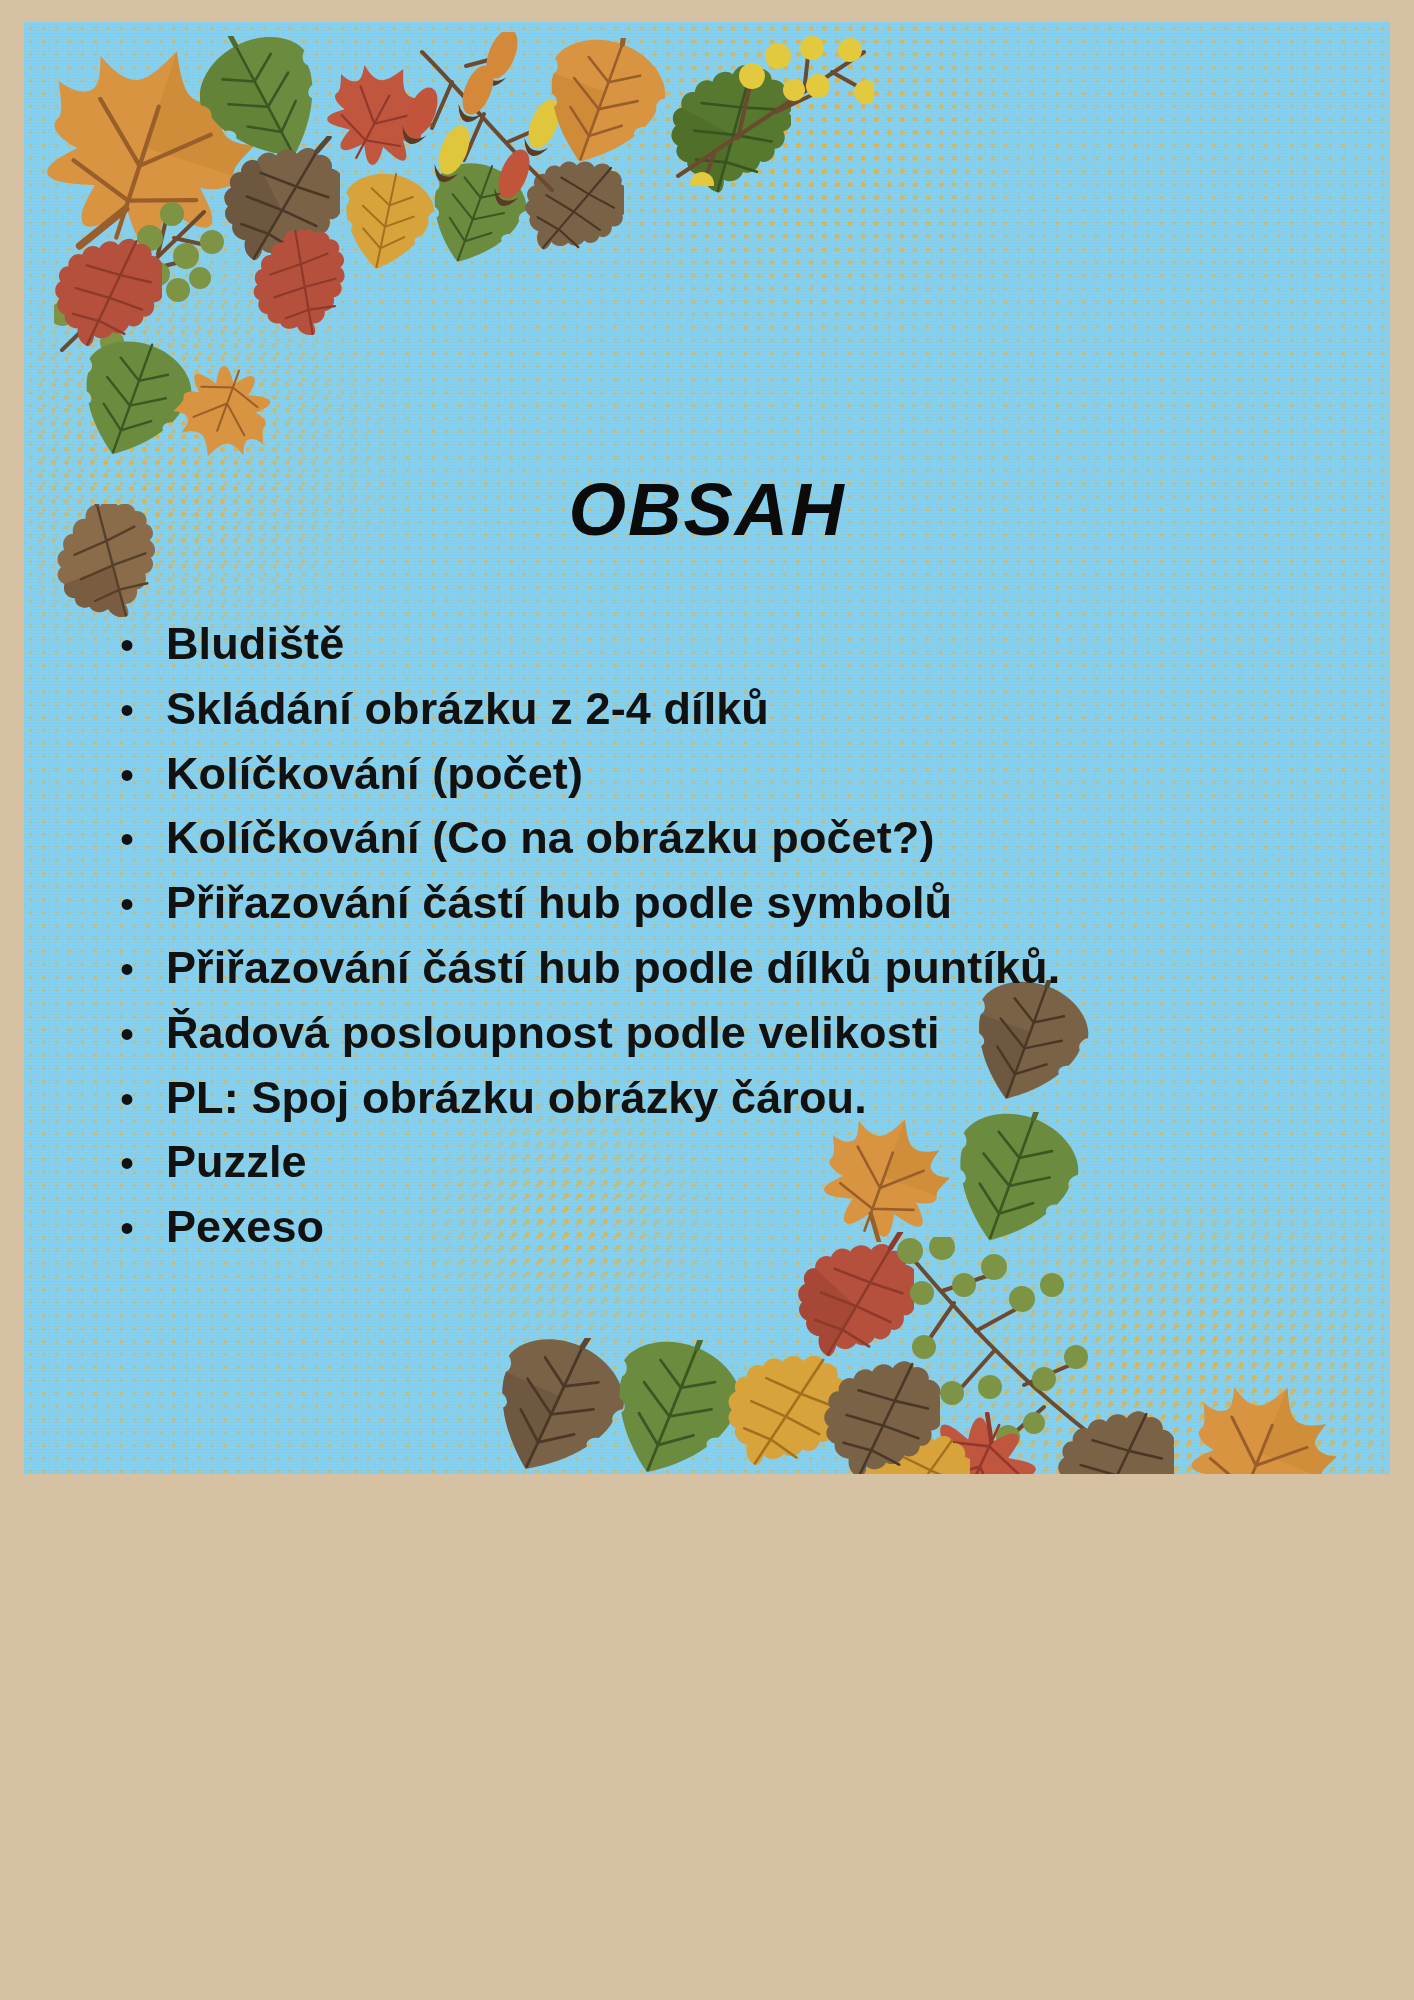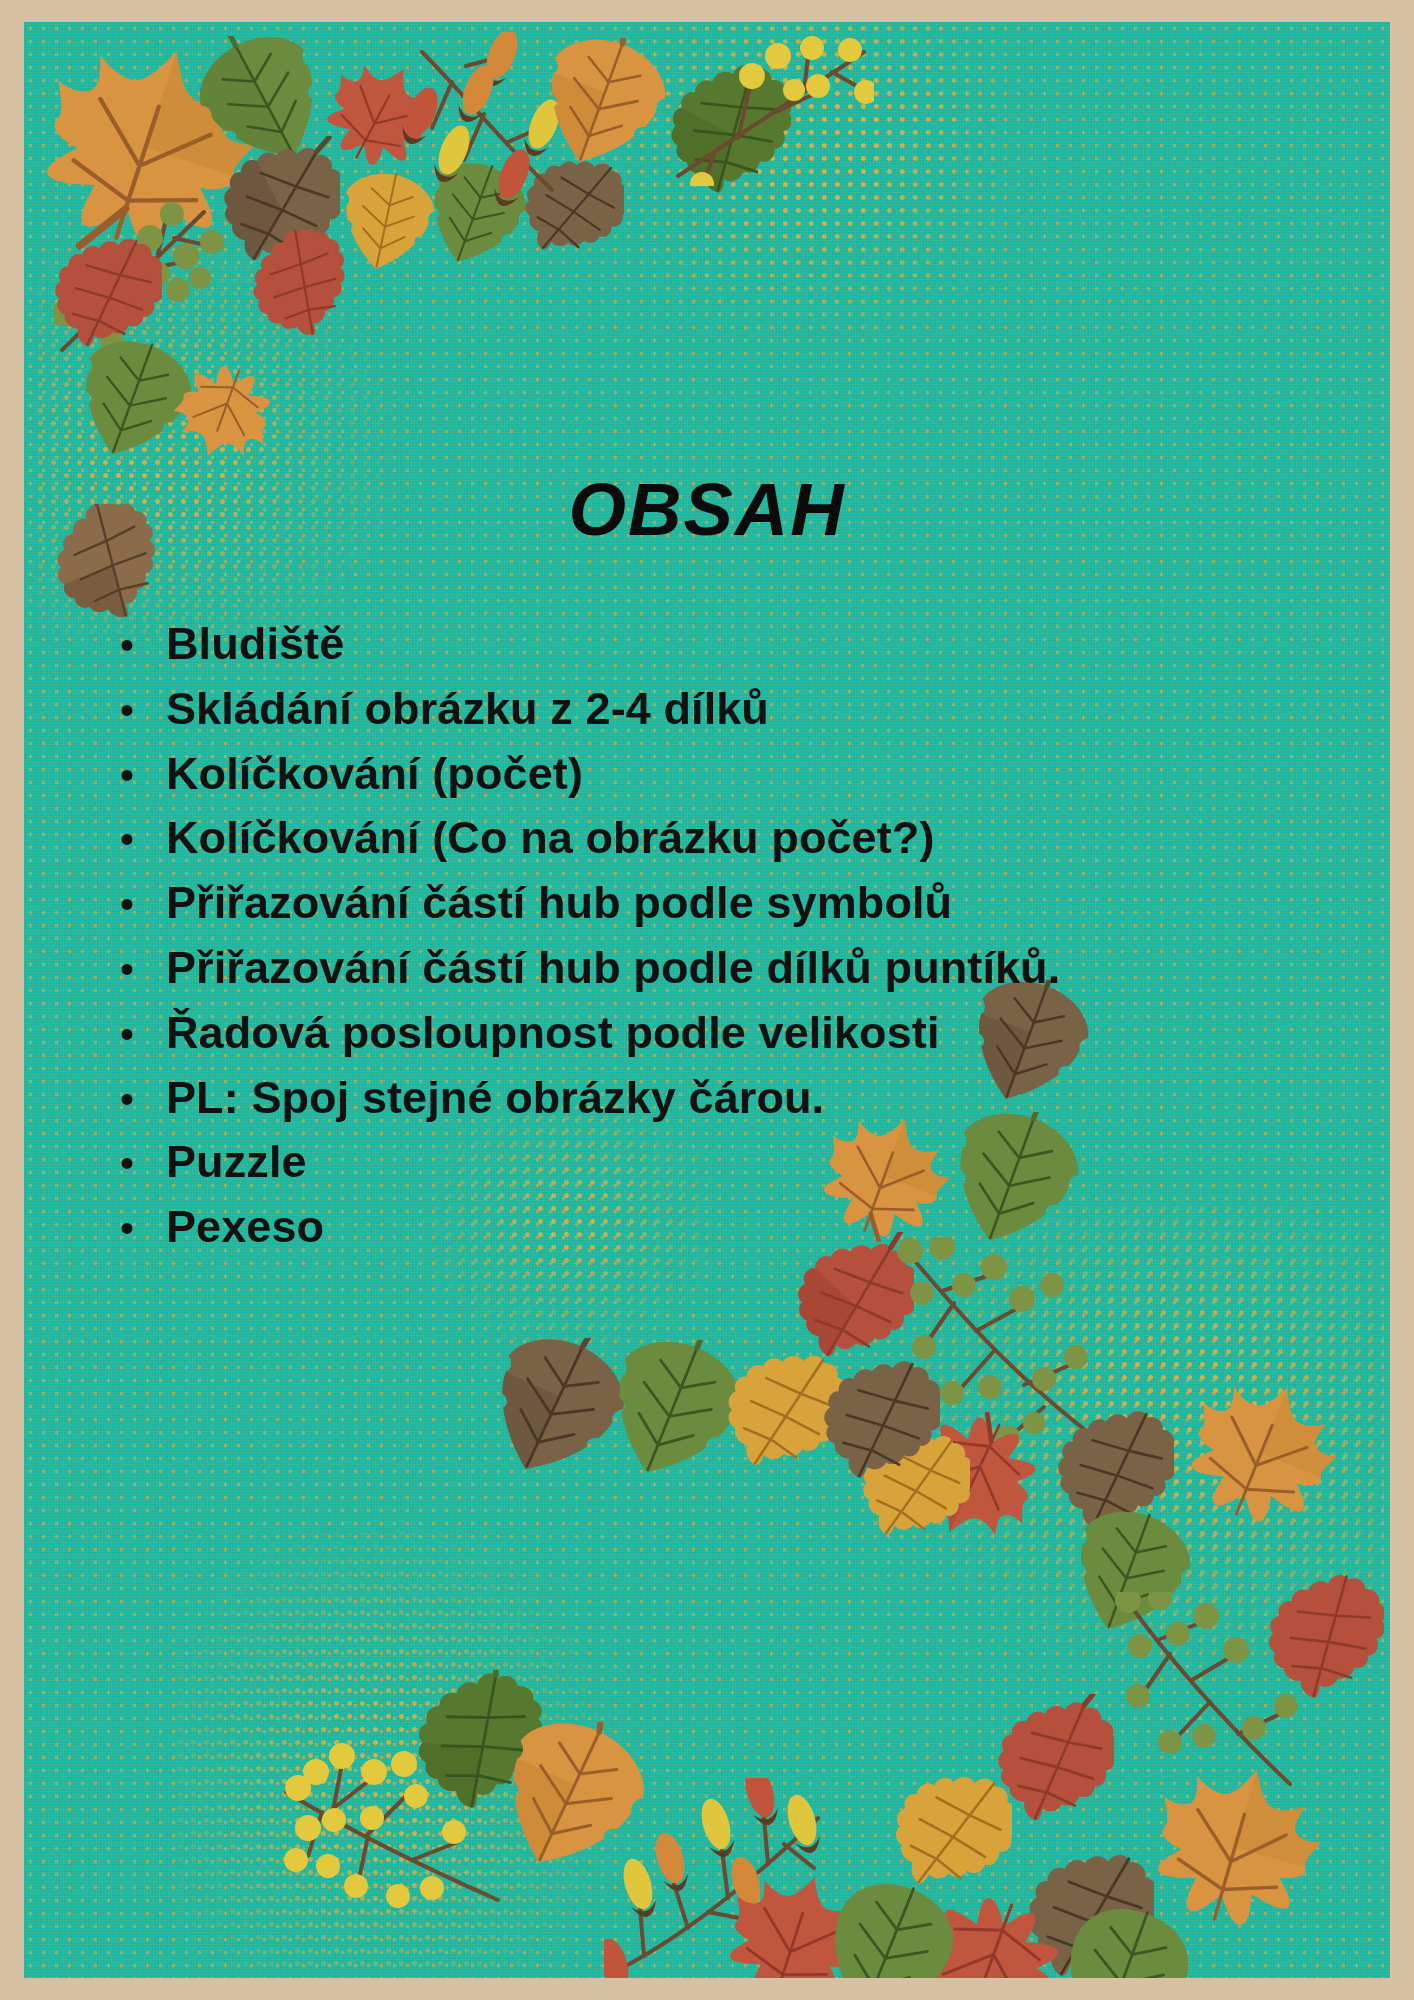"OBSAH" .page { background: #14b8a6 -> #7dd3fc; height: 1956px -> 1452px }
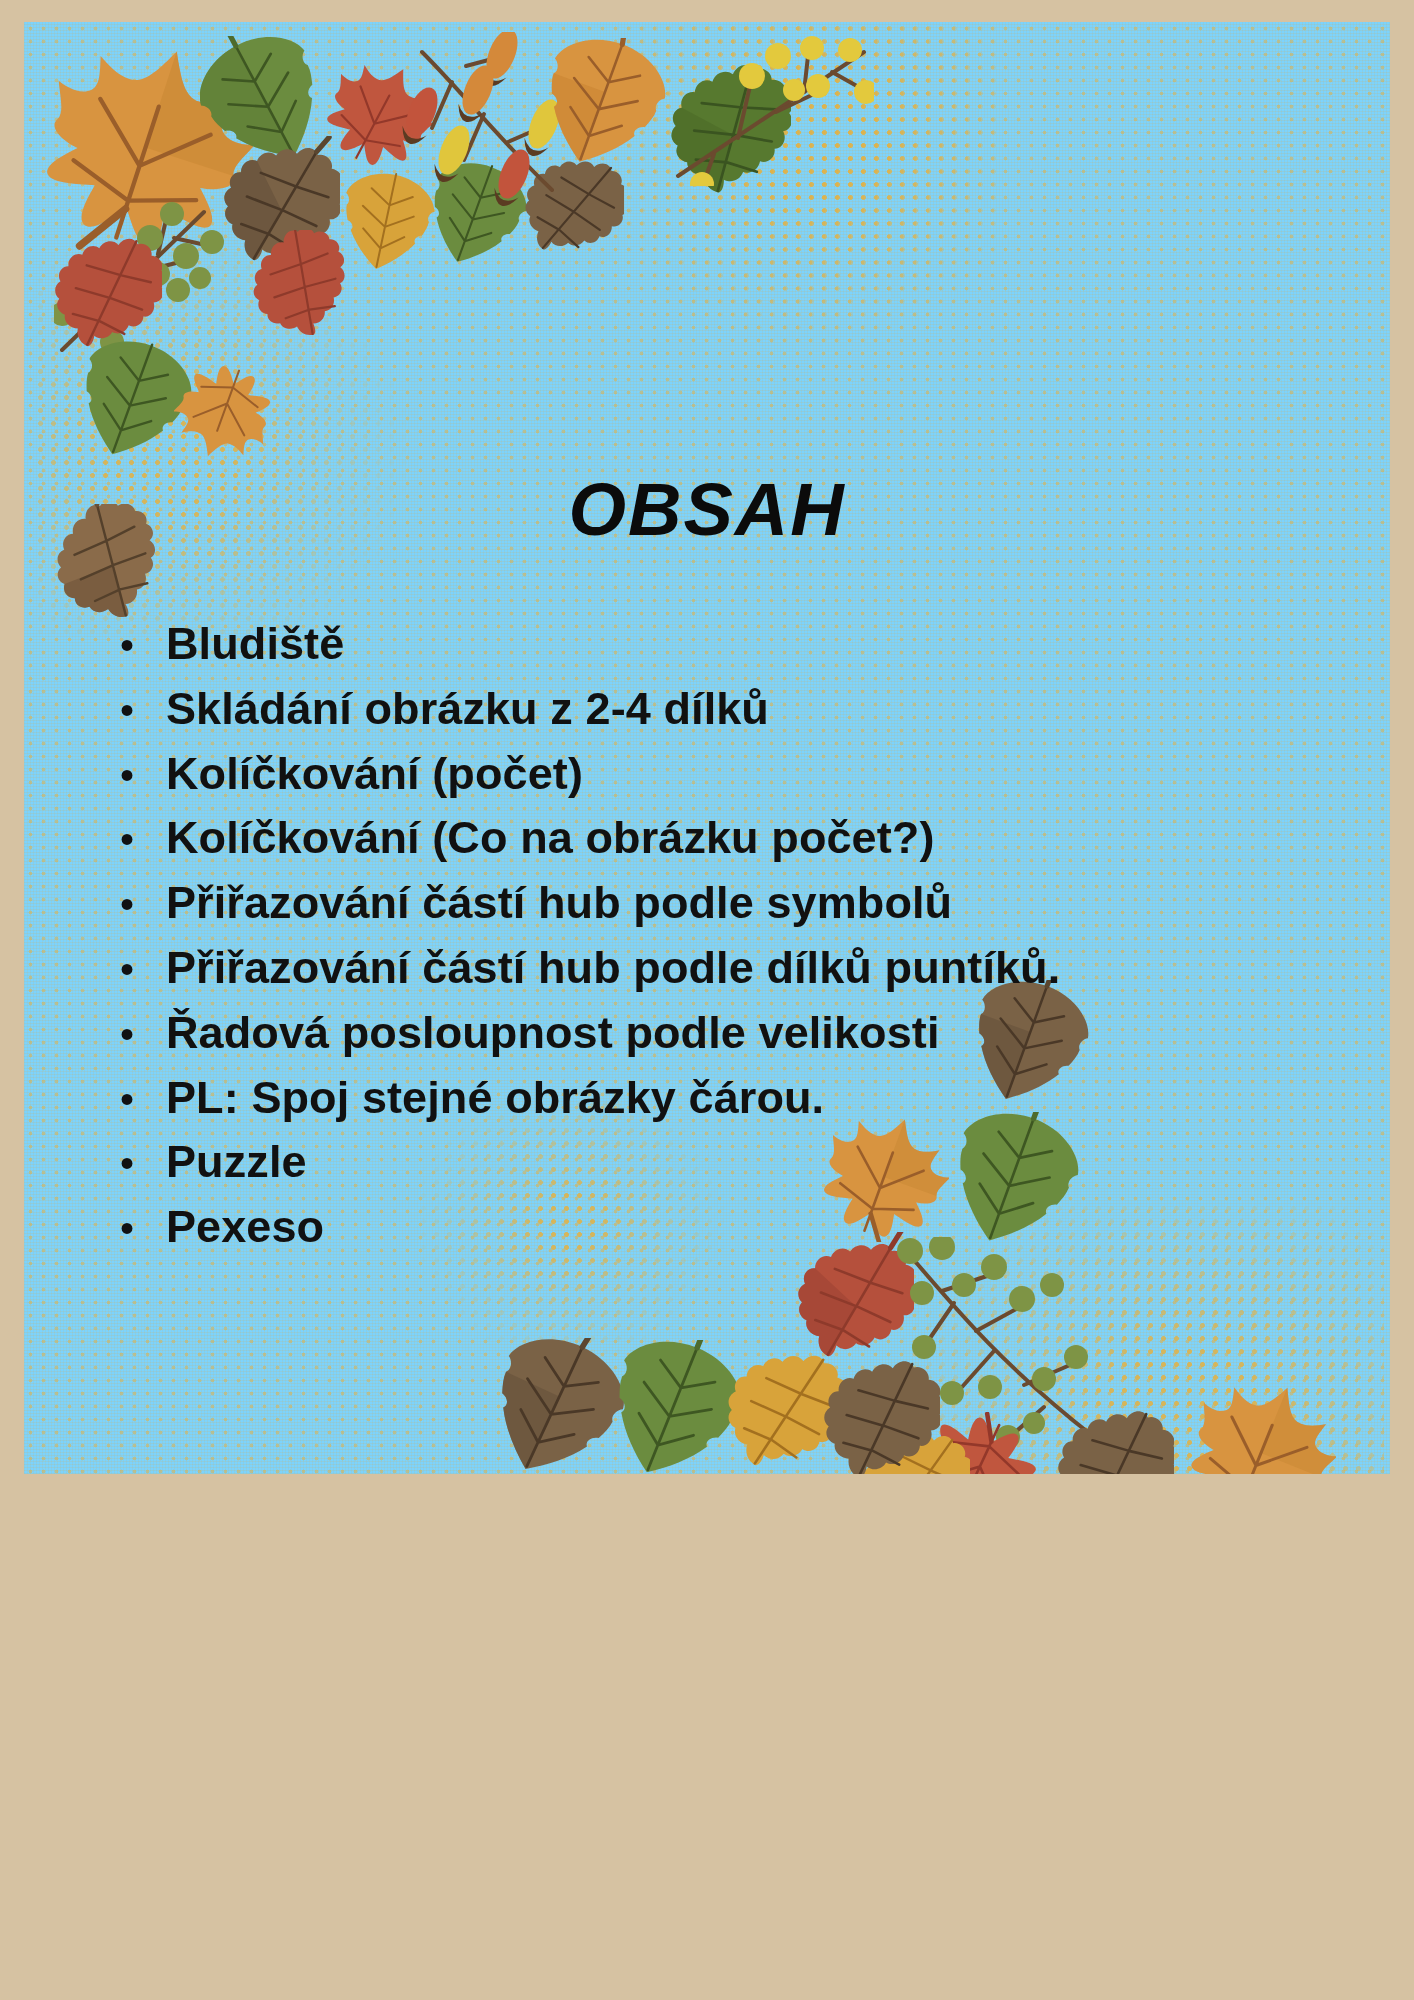"PL: Spoj stejné obrázky čárou." span.txt { text: stejné -> obrázku }
